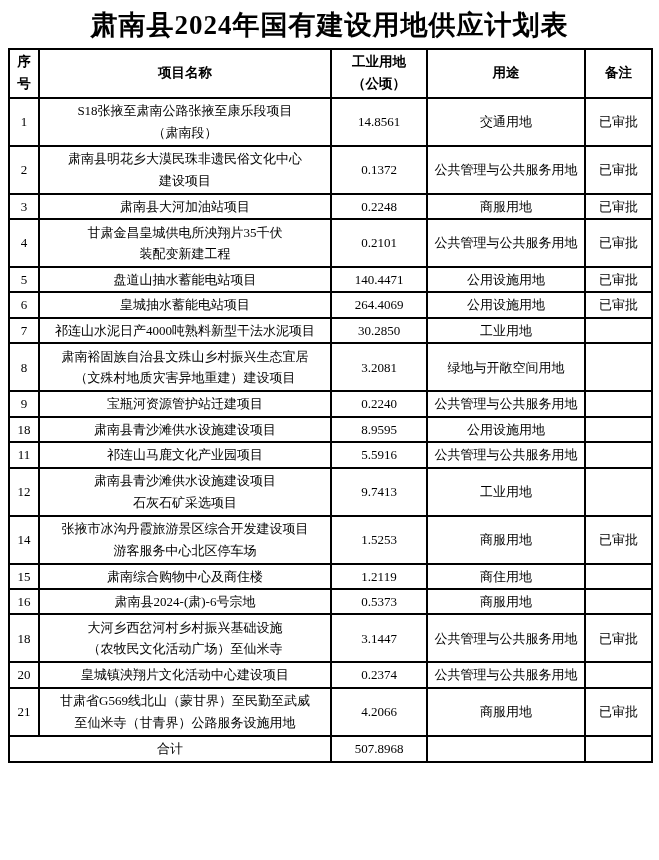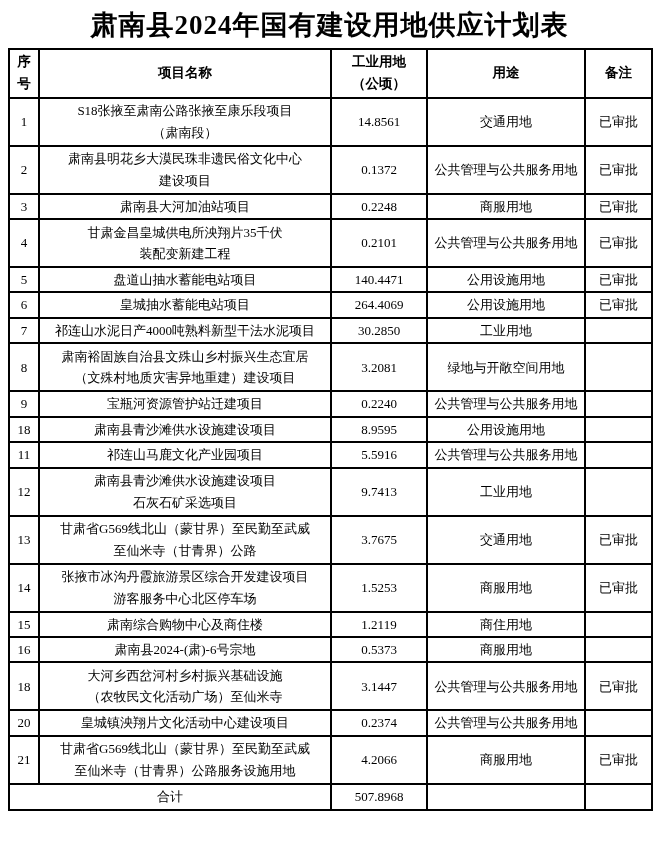"13" tr.data-row { html: <tr> <td>13</td> <td>甘肃省G569线北山（蒙甘界）至民勤至武威 至仙米寺（甘青界）公路</td> <td>3.7675</td> <td>交通用地</td> <td>已审批</td> </tr> -> none }
